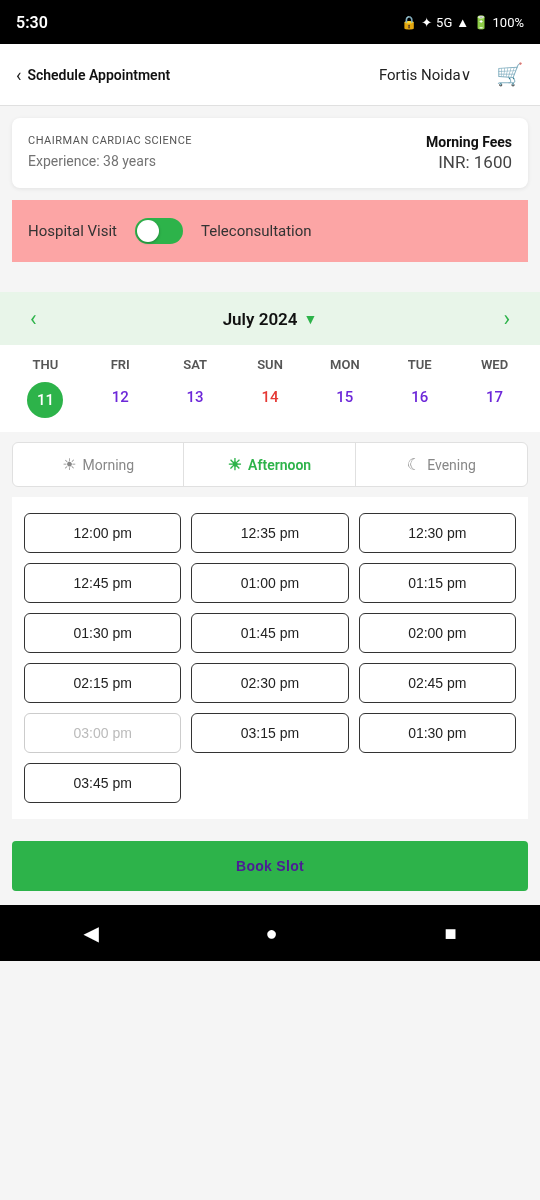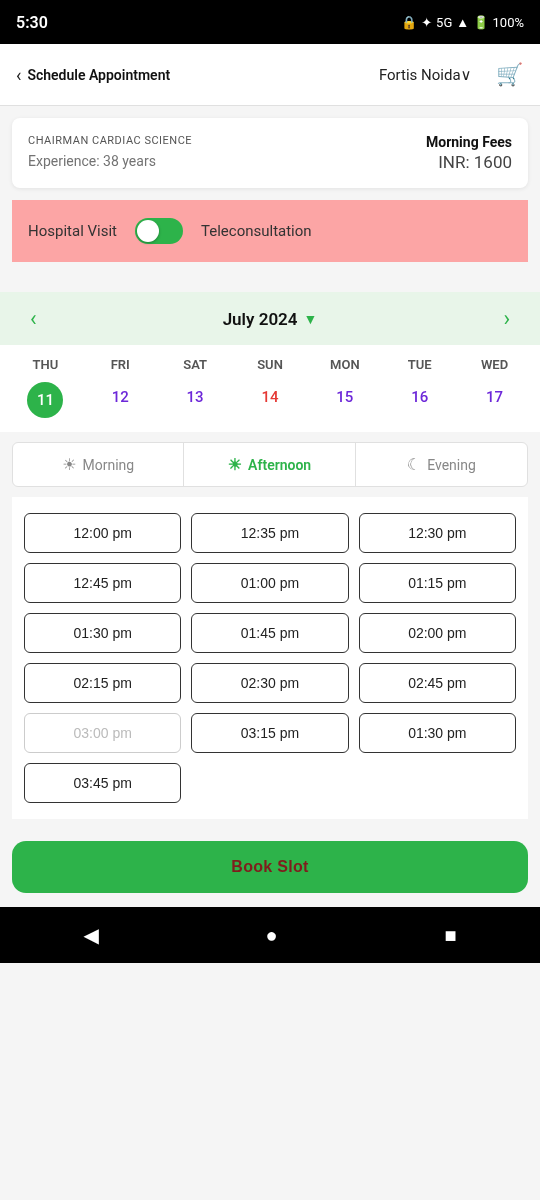"Book Slot" .book-btn { border-radius: 14px -> 4px; color: #7f1d1d -> #4c1d95; font-size: 16px -> 14px }
